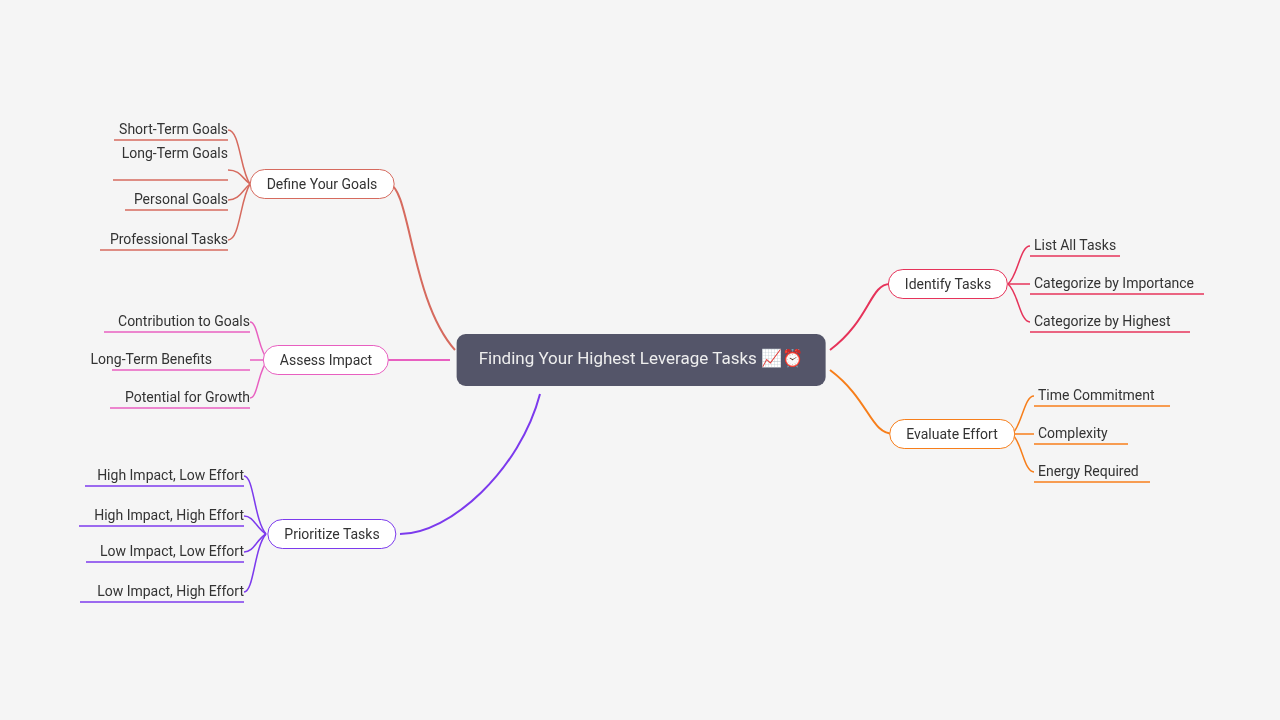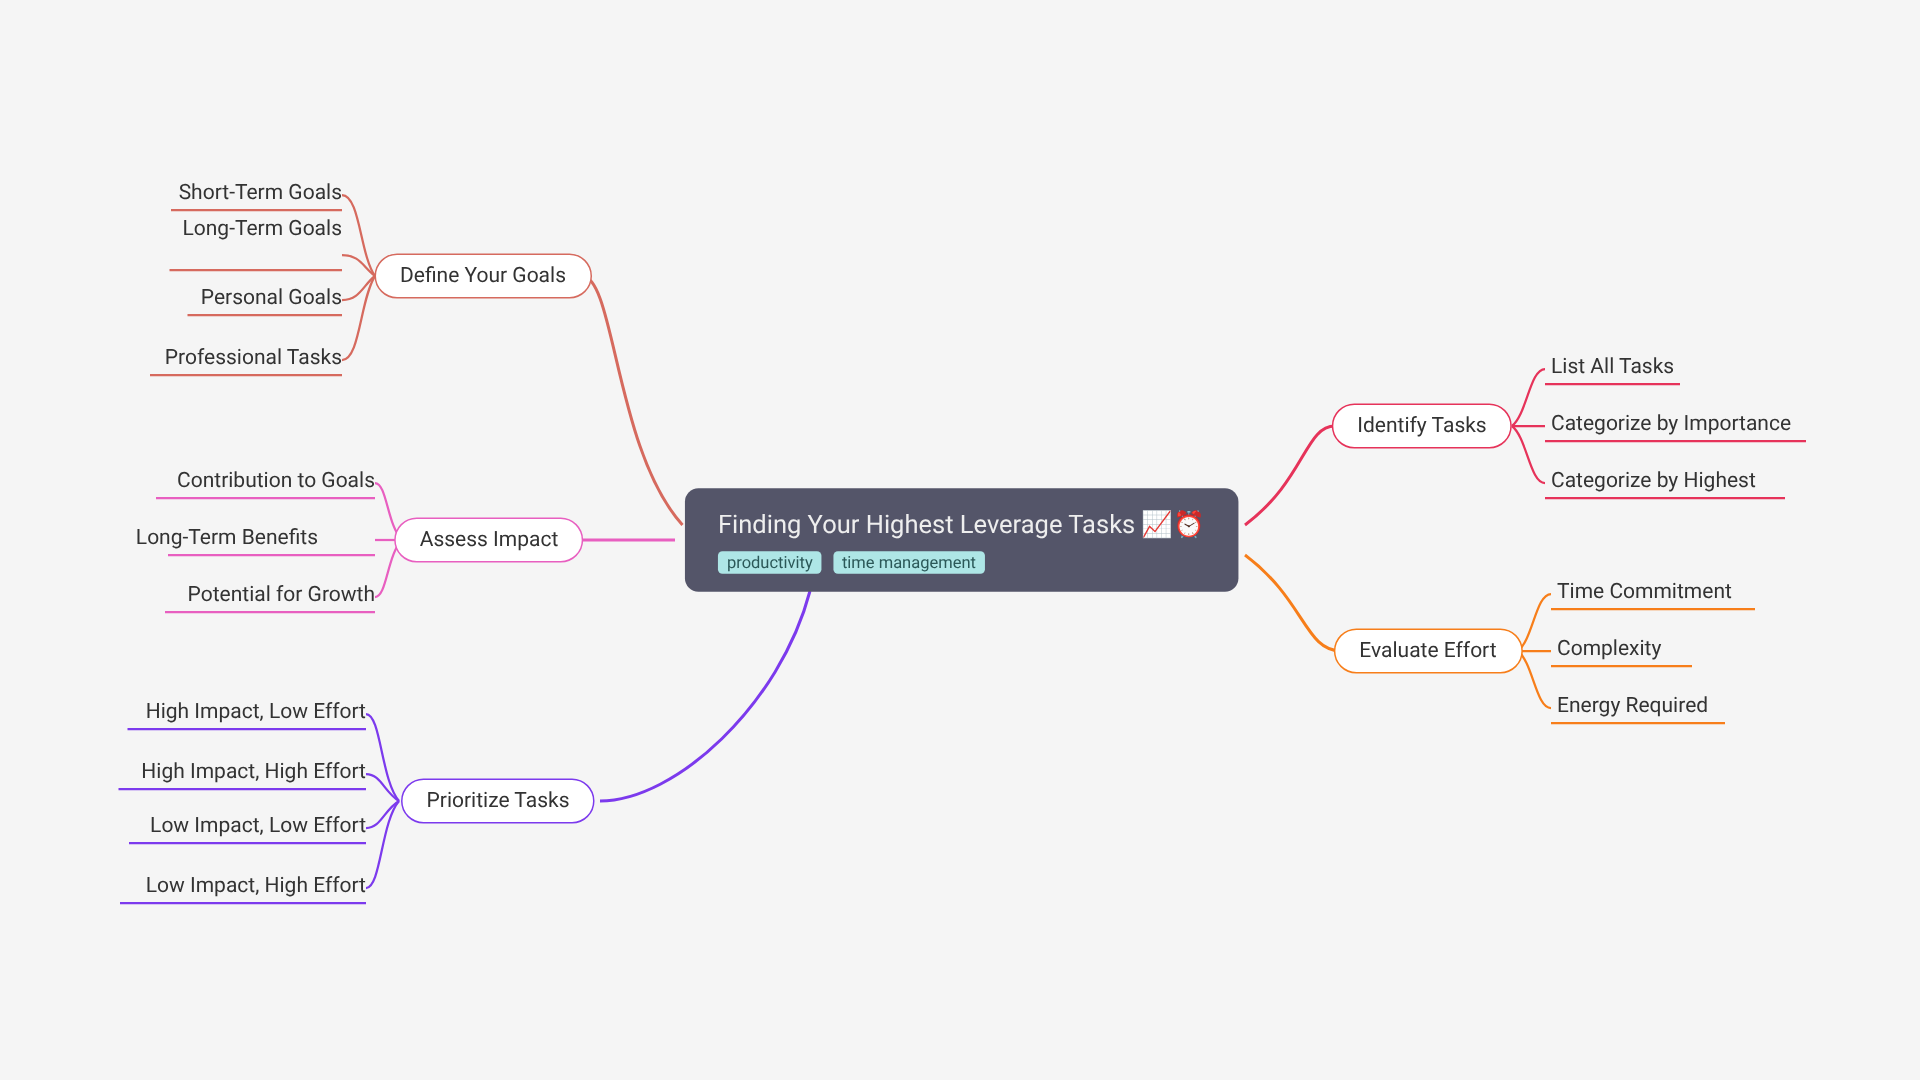"productivity time management" div { html: <div> <span>productivity</span> <span>time management</span> </div> -> none }
